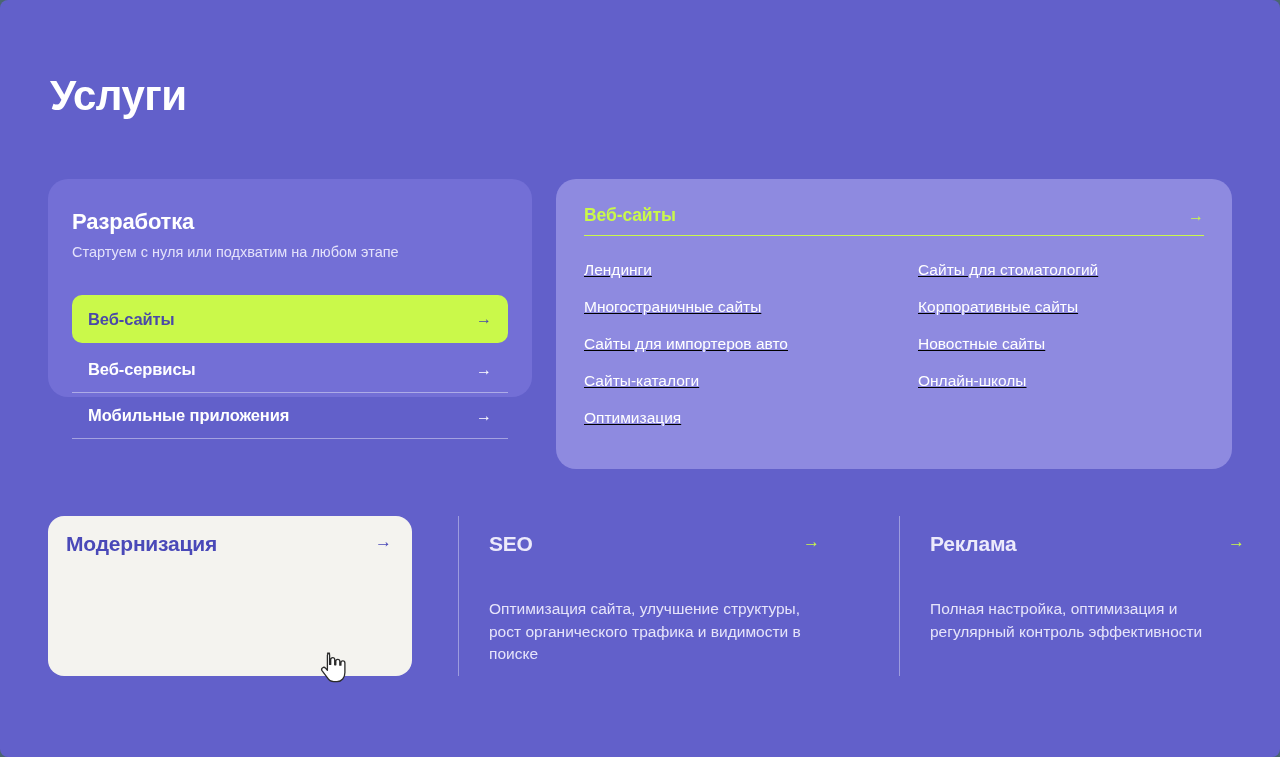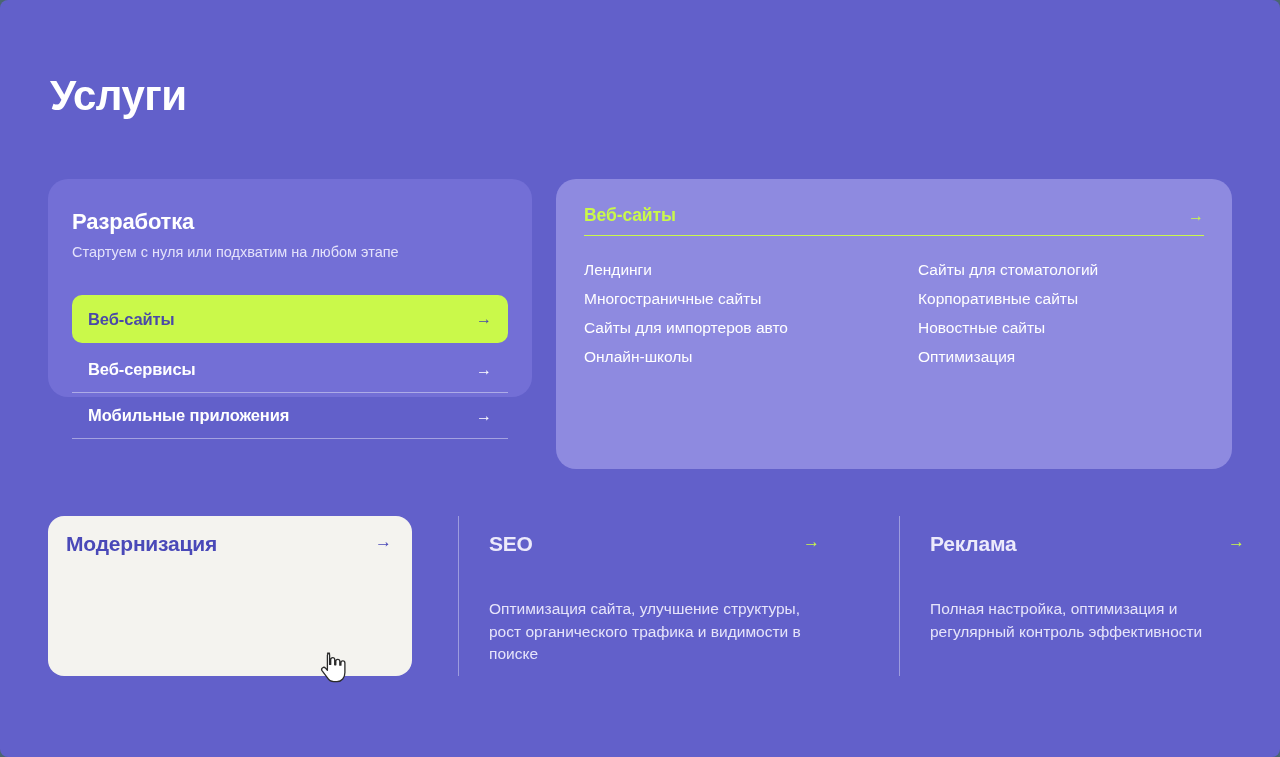"Лендинги" .sites-grid { row-gap: 6px -> 14px; text-decoration: none -> underline }
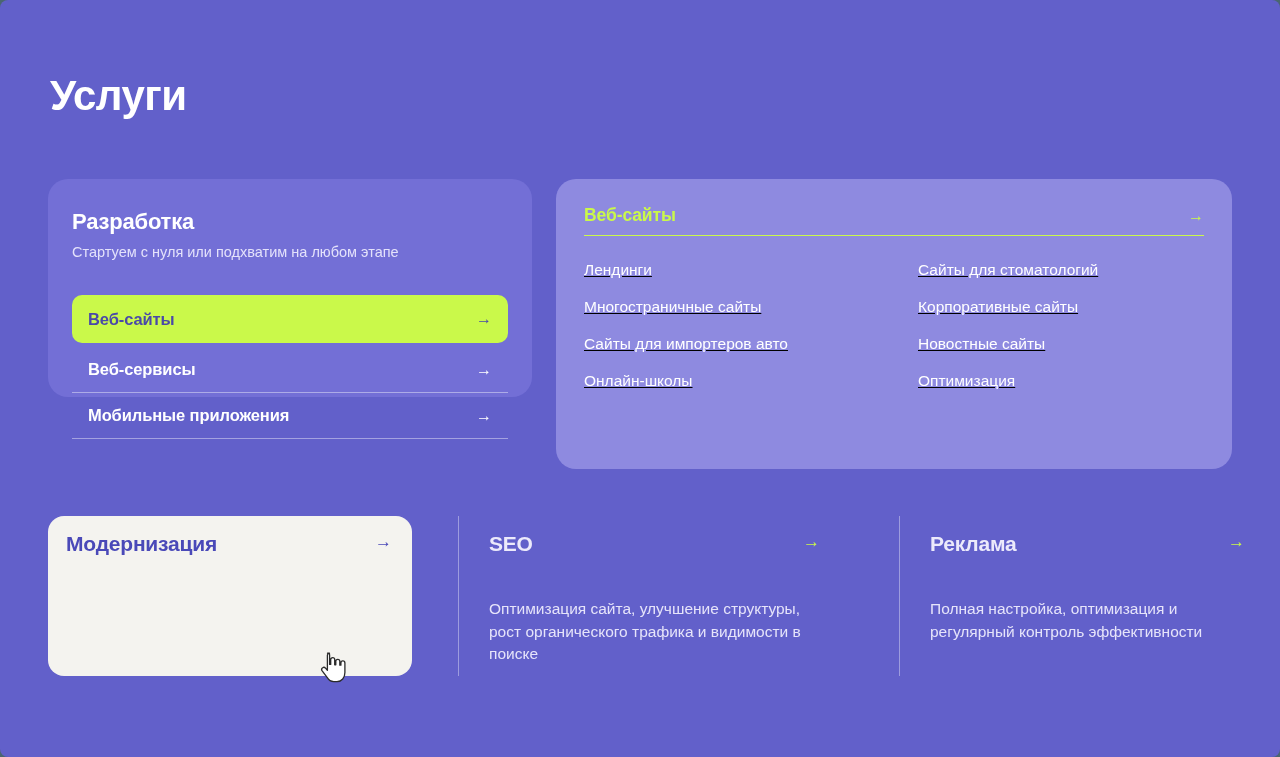"Сайты-каталоги" a { html: none -> <a>Сайты-каталоги</a> }
